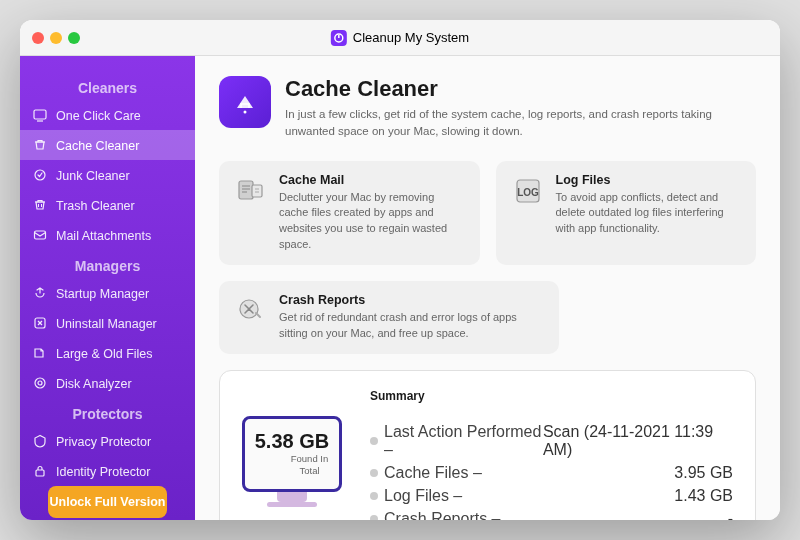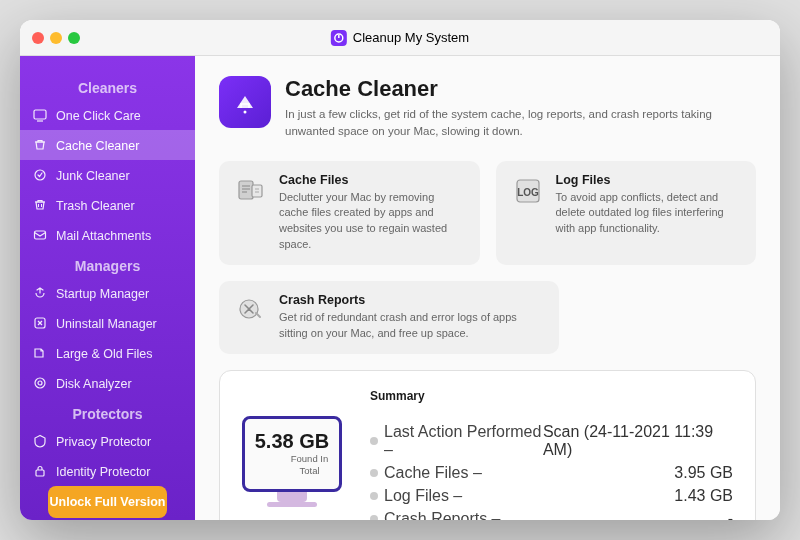"Cache Files" h3 { text: Files -> Mail }
